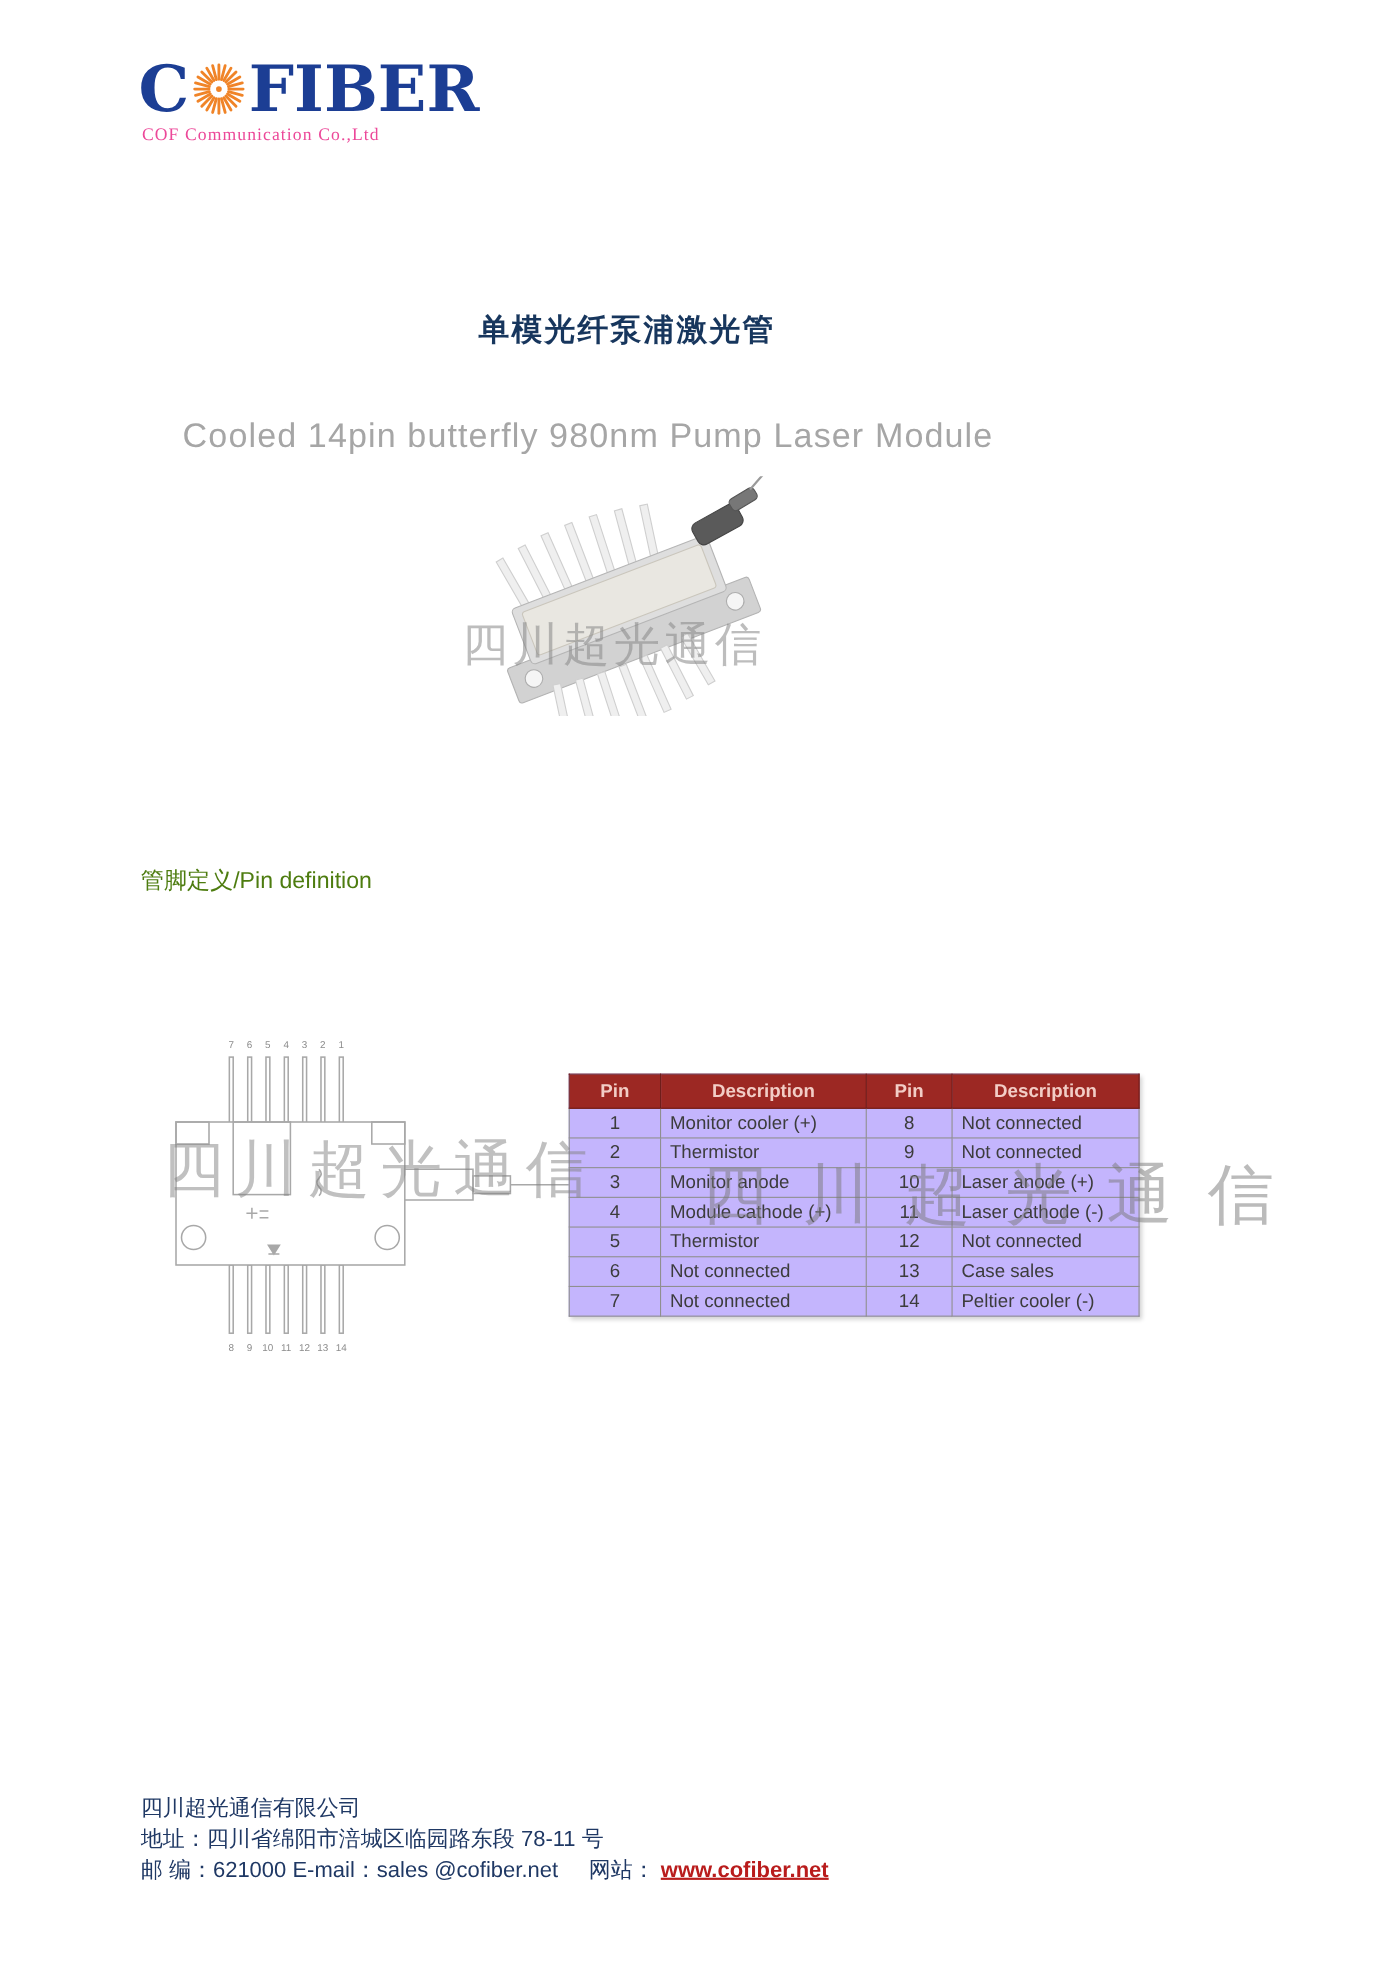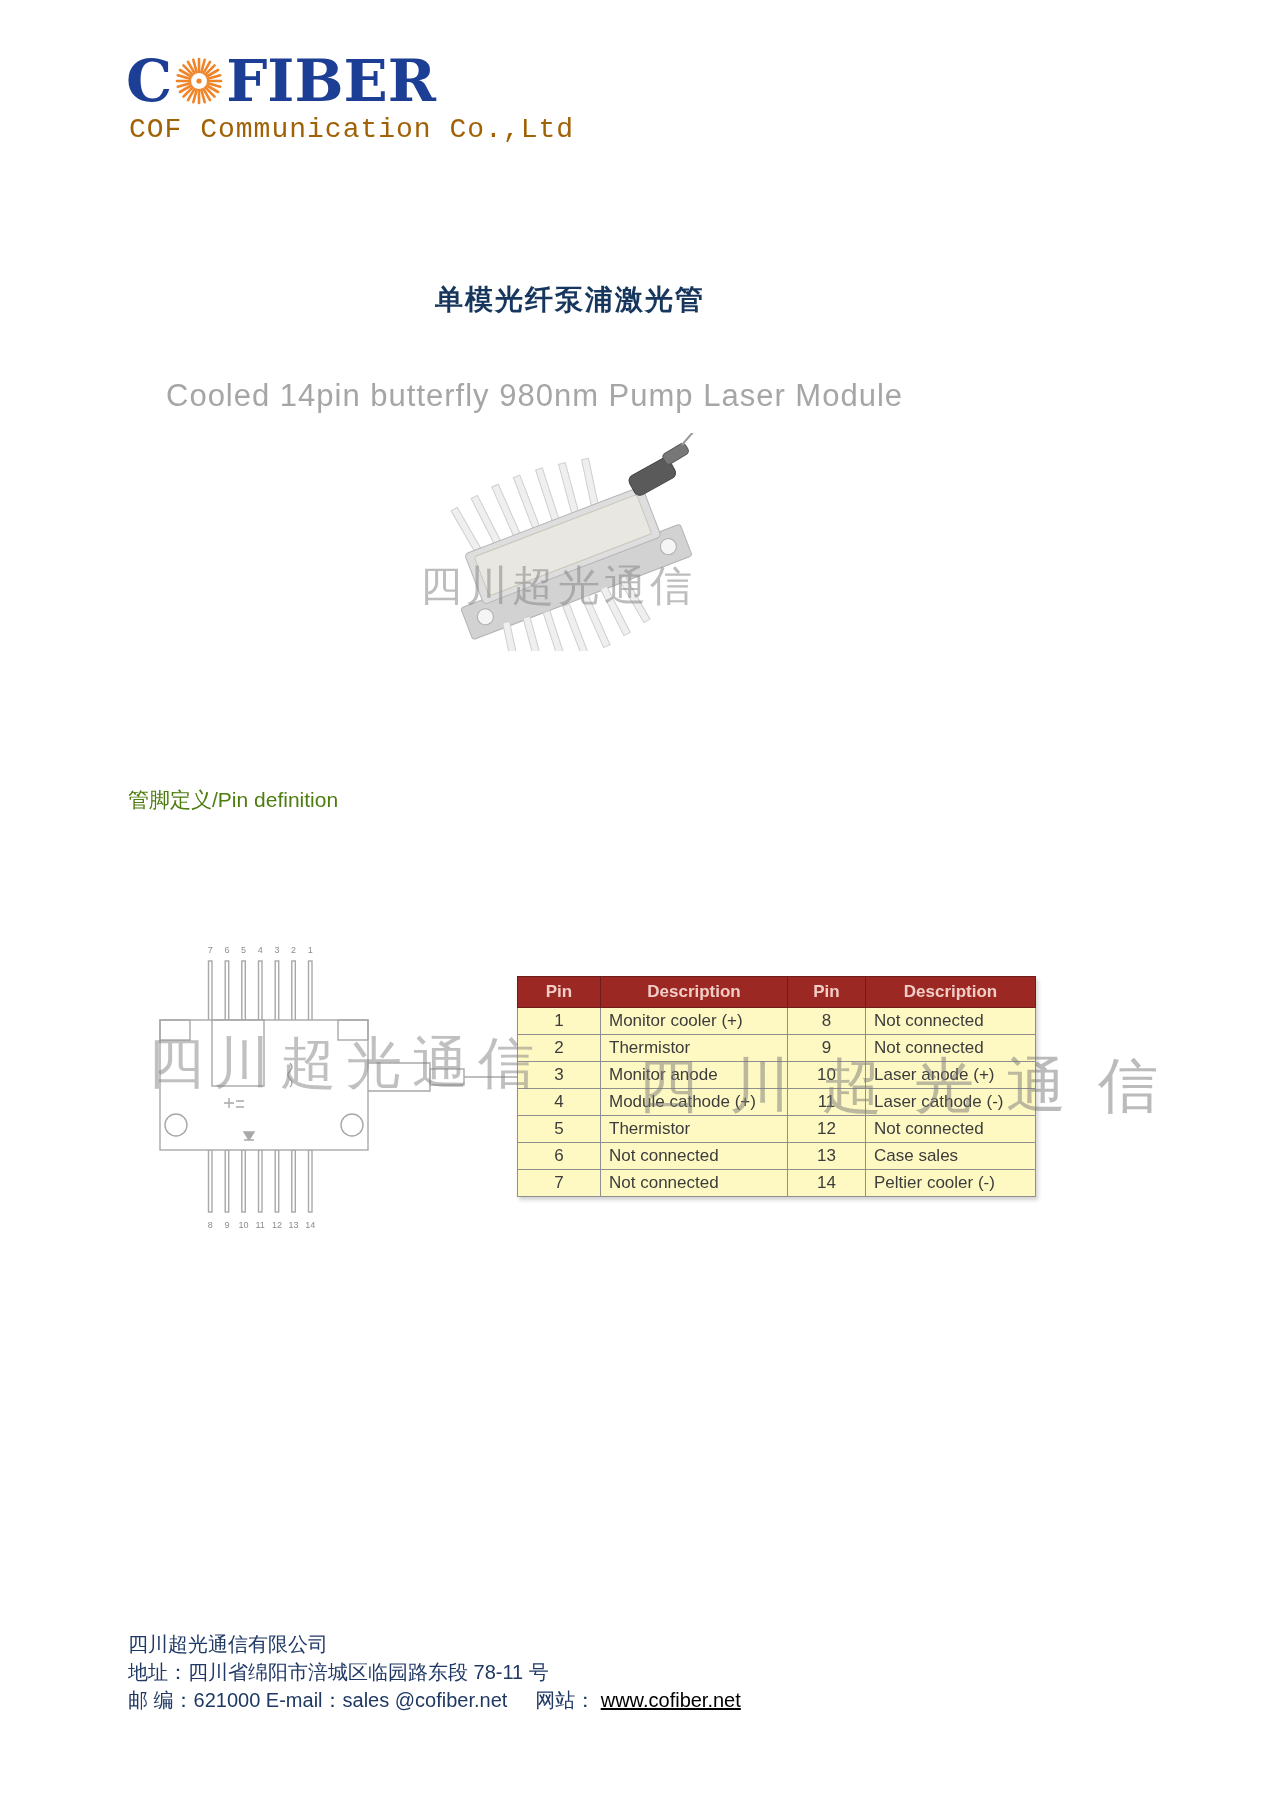"COF Communication Co.,Ltd" .logo-sub { color: #a16207 -> #ec4899; font-family: Liberation Mono, monospace -> Liberation Serif, serif; font-size: 28px -> 16px }
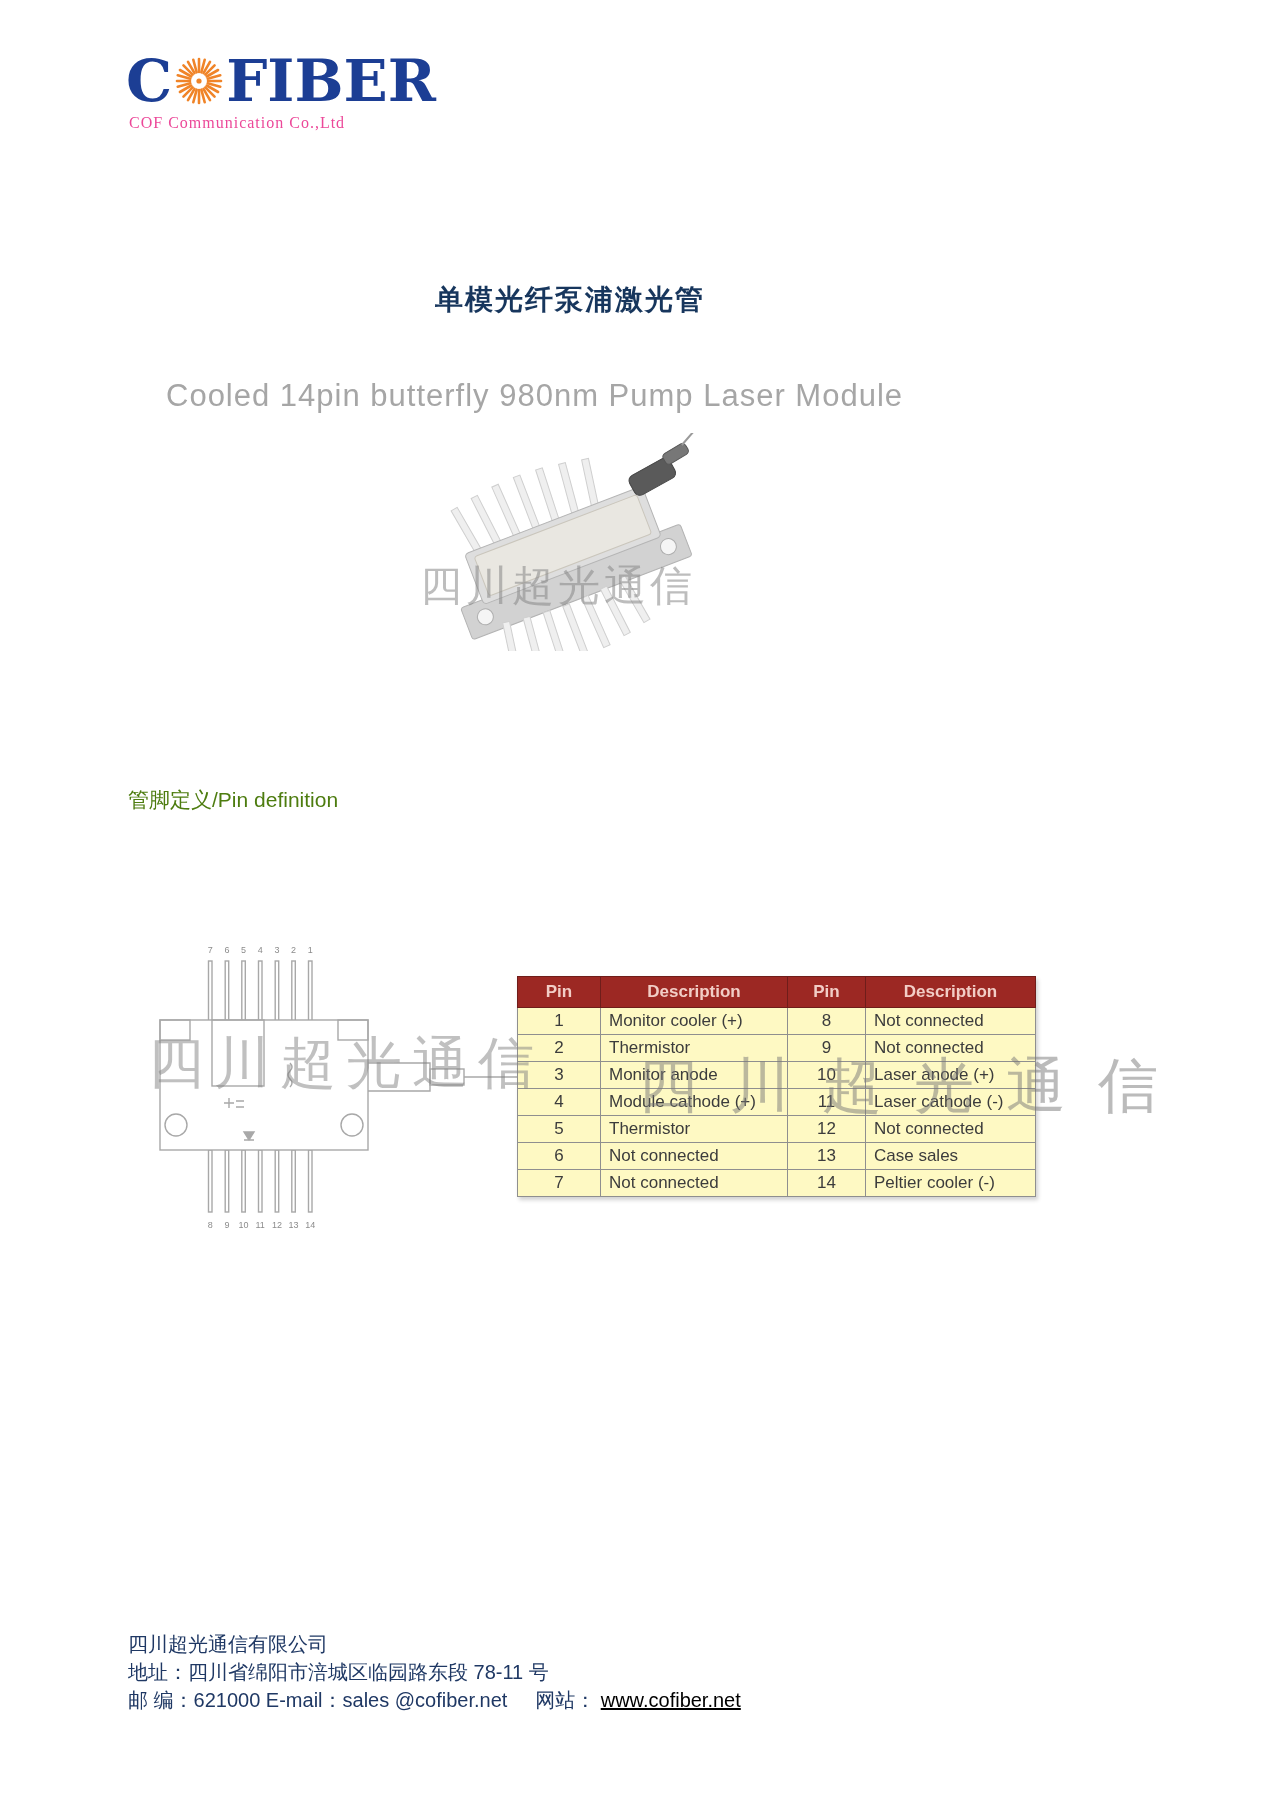"Pin" .pin-table { background: #fef9c3 -> #c4b5fd }
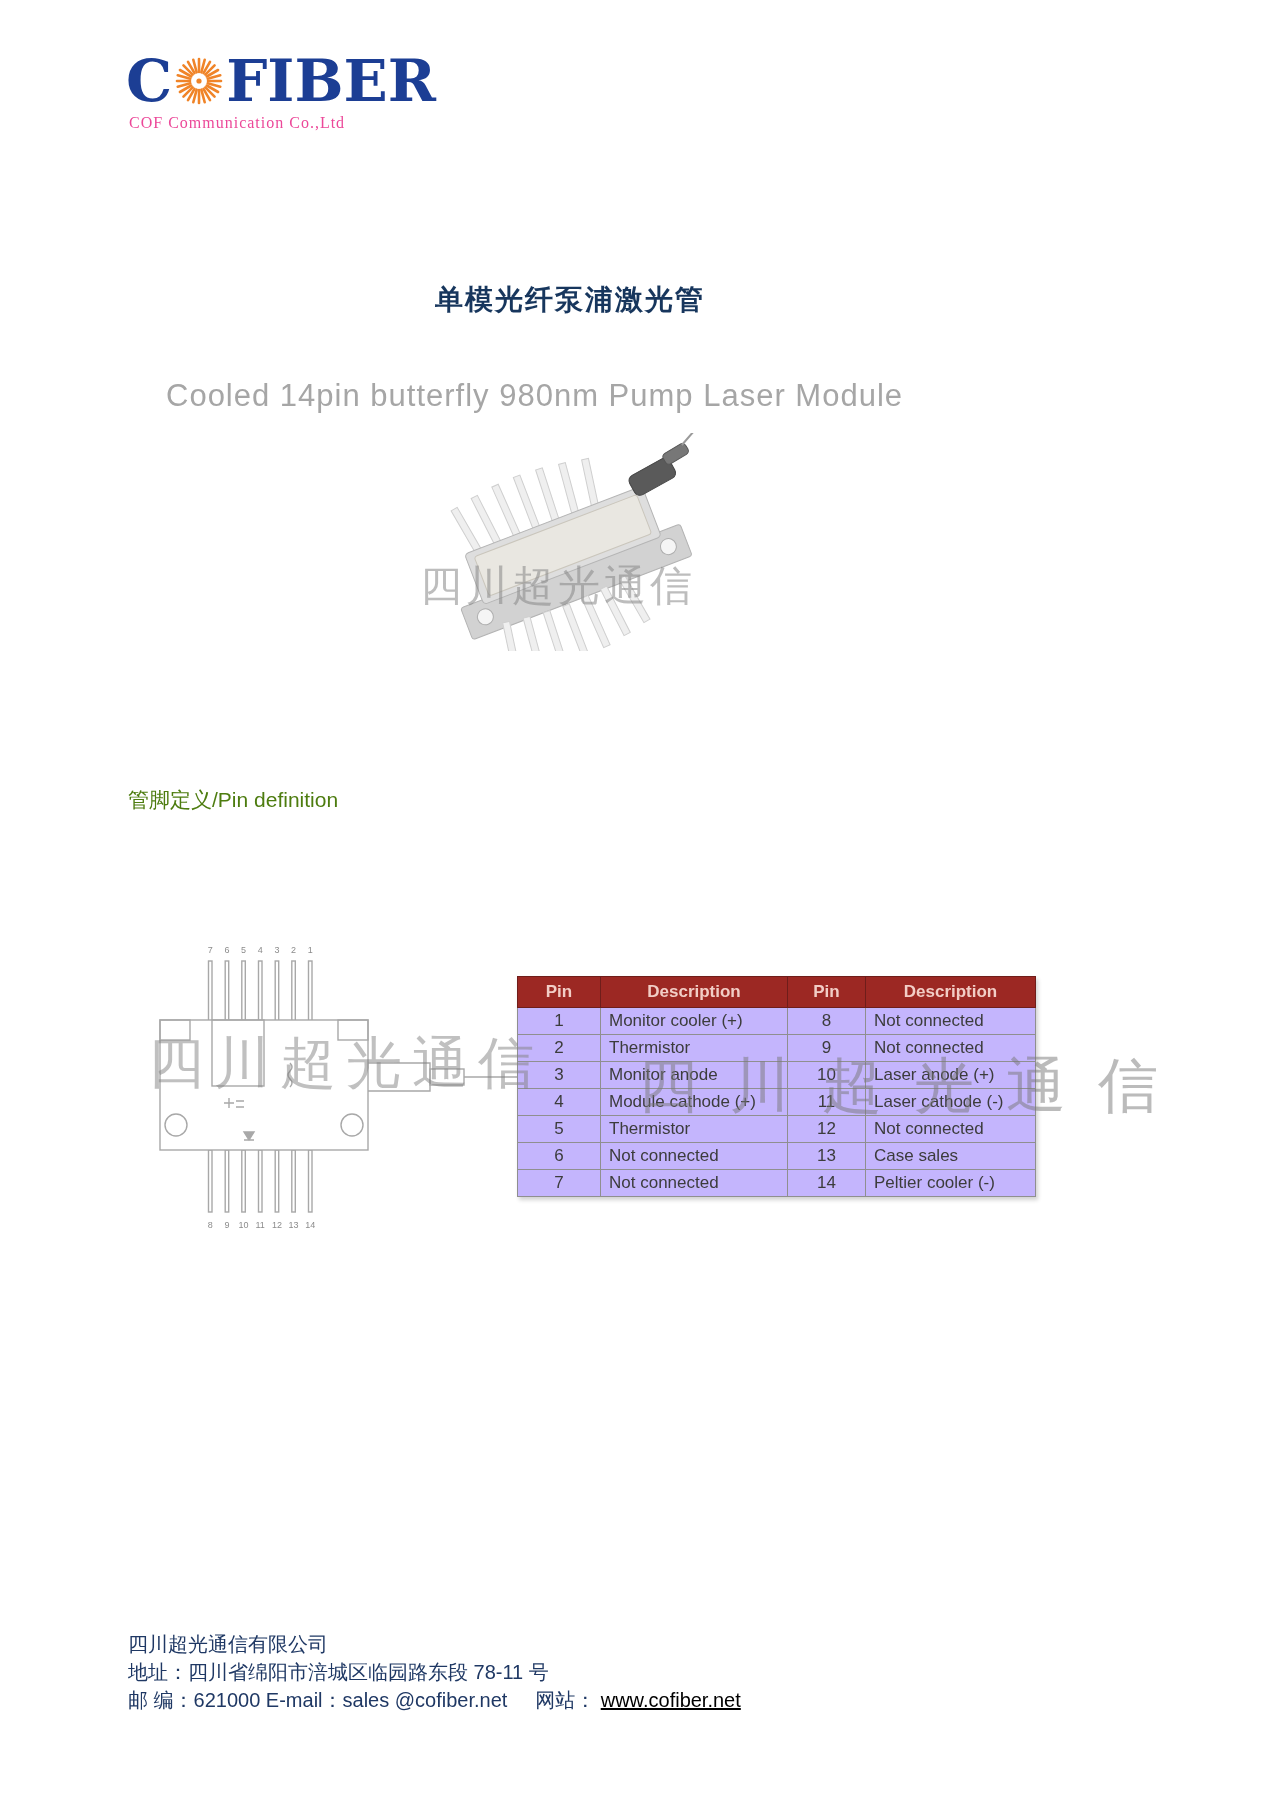"www.cofiber.net" .footer a { color: #000000 -> #b91c1c; font-weight: normal -> bold }
